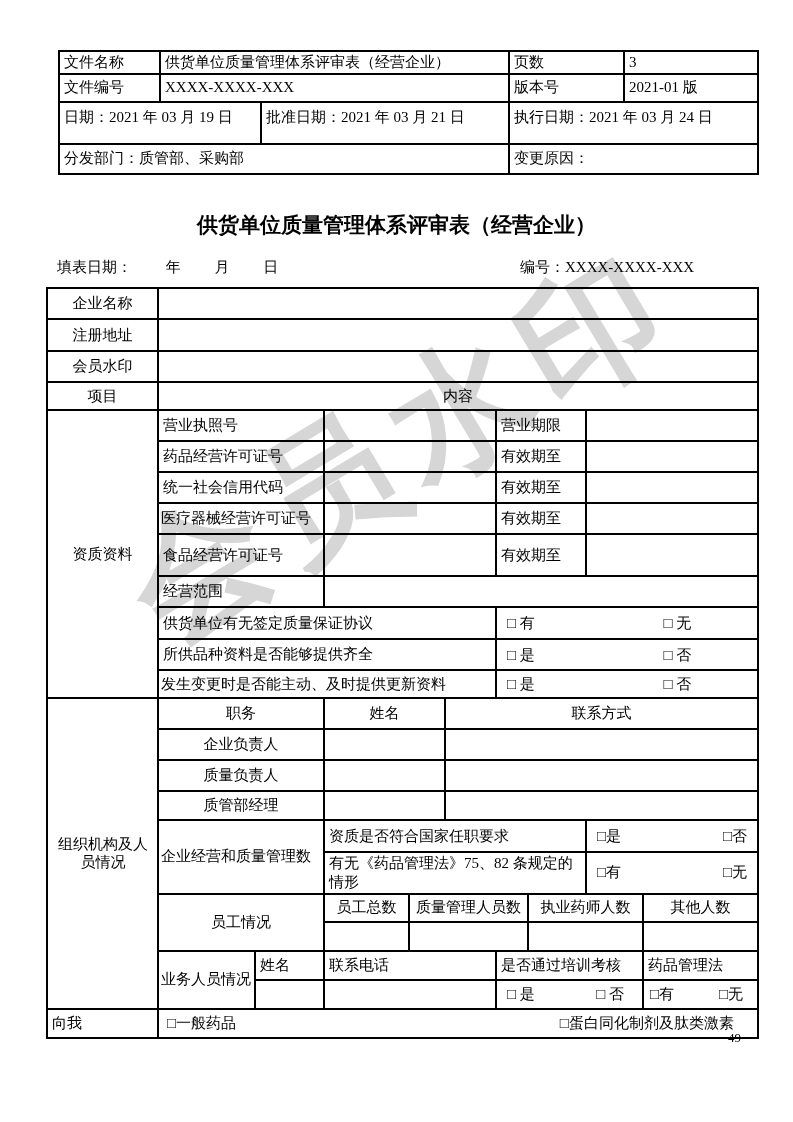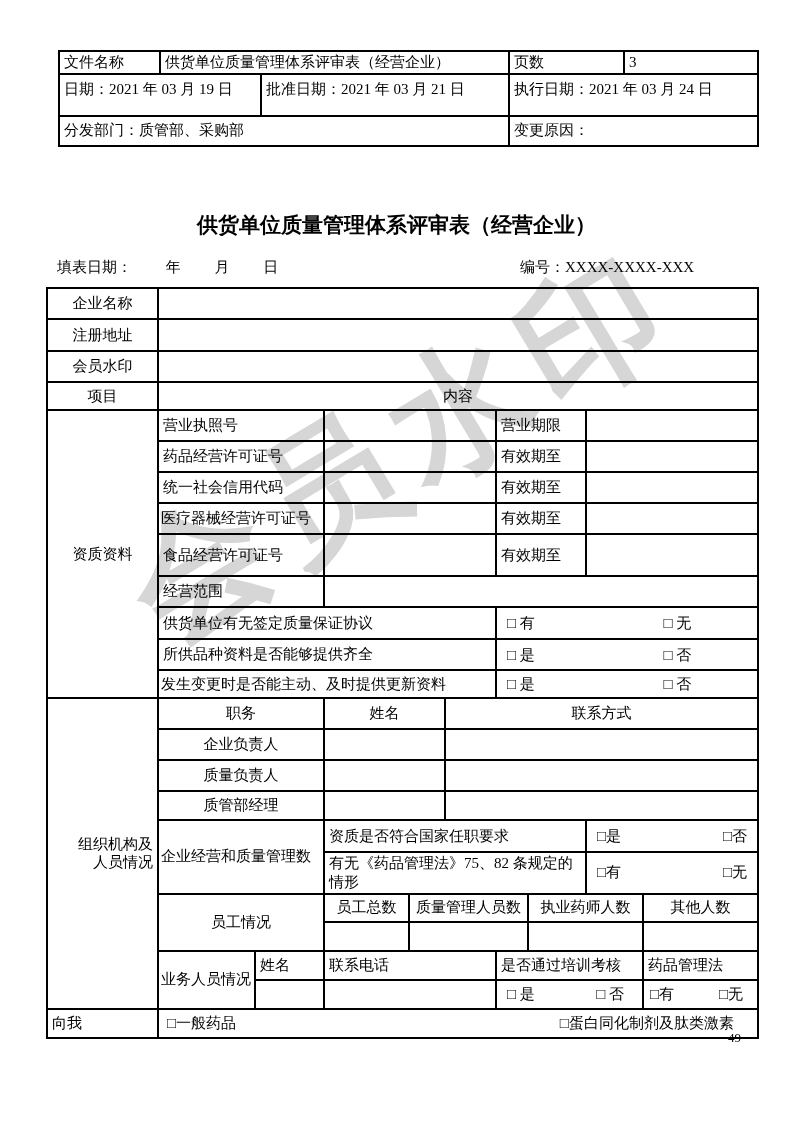"文件编号" tr { html: none -> <tr> <td>文件编号</td> <td>XXXX-XXXX-XXX</td> <td>版本号</td> <td>2021-01 版</td> </tr> }
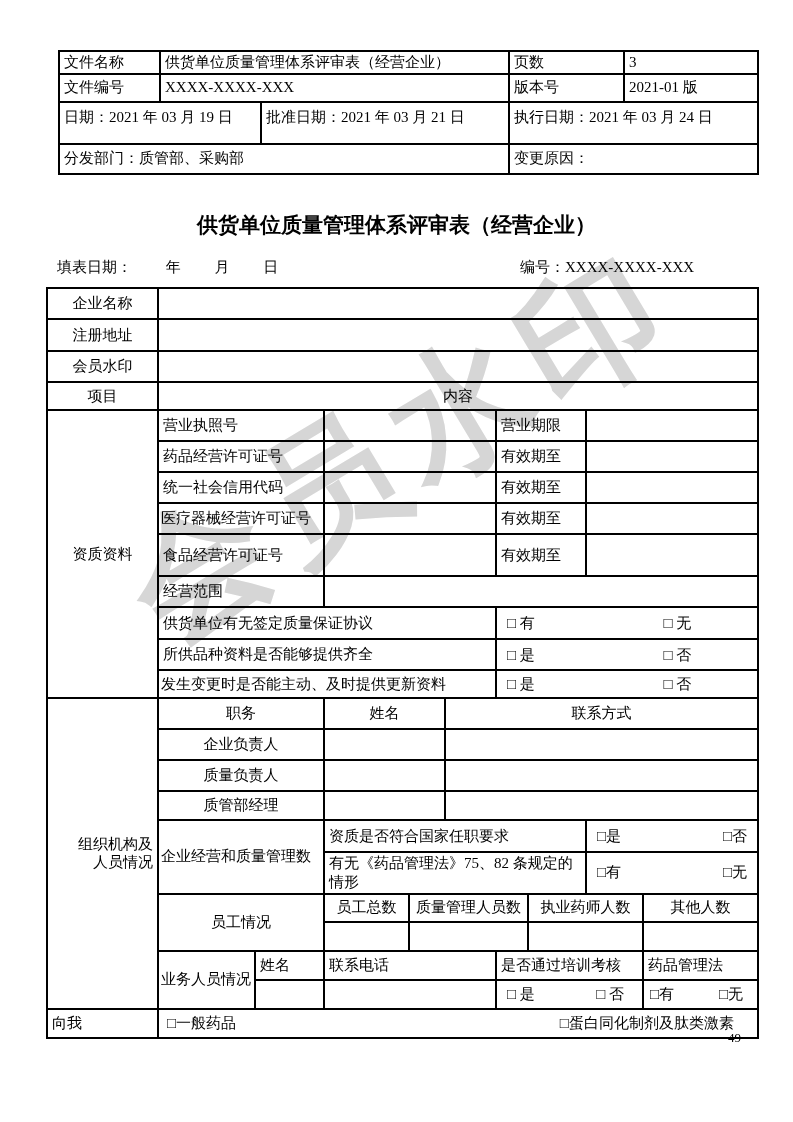"组织机构及人员情况" .secL { padding-left: 20px -> 5px; text-align: right -> center }
